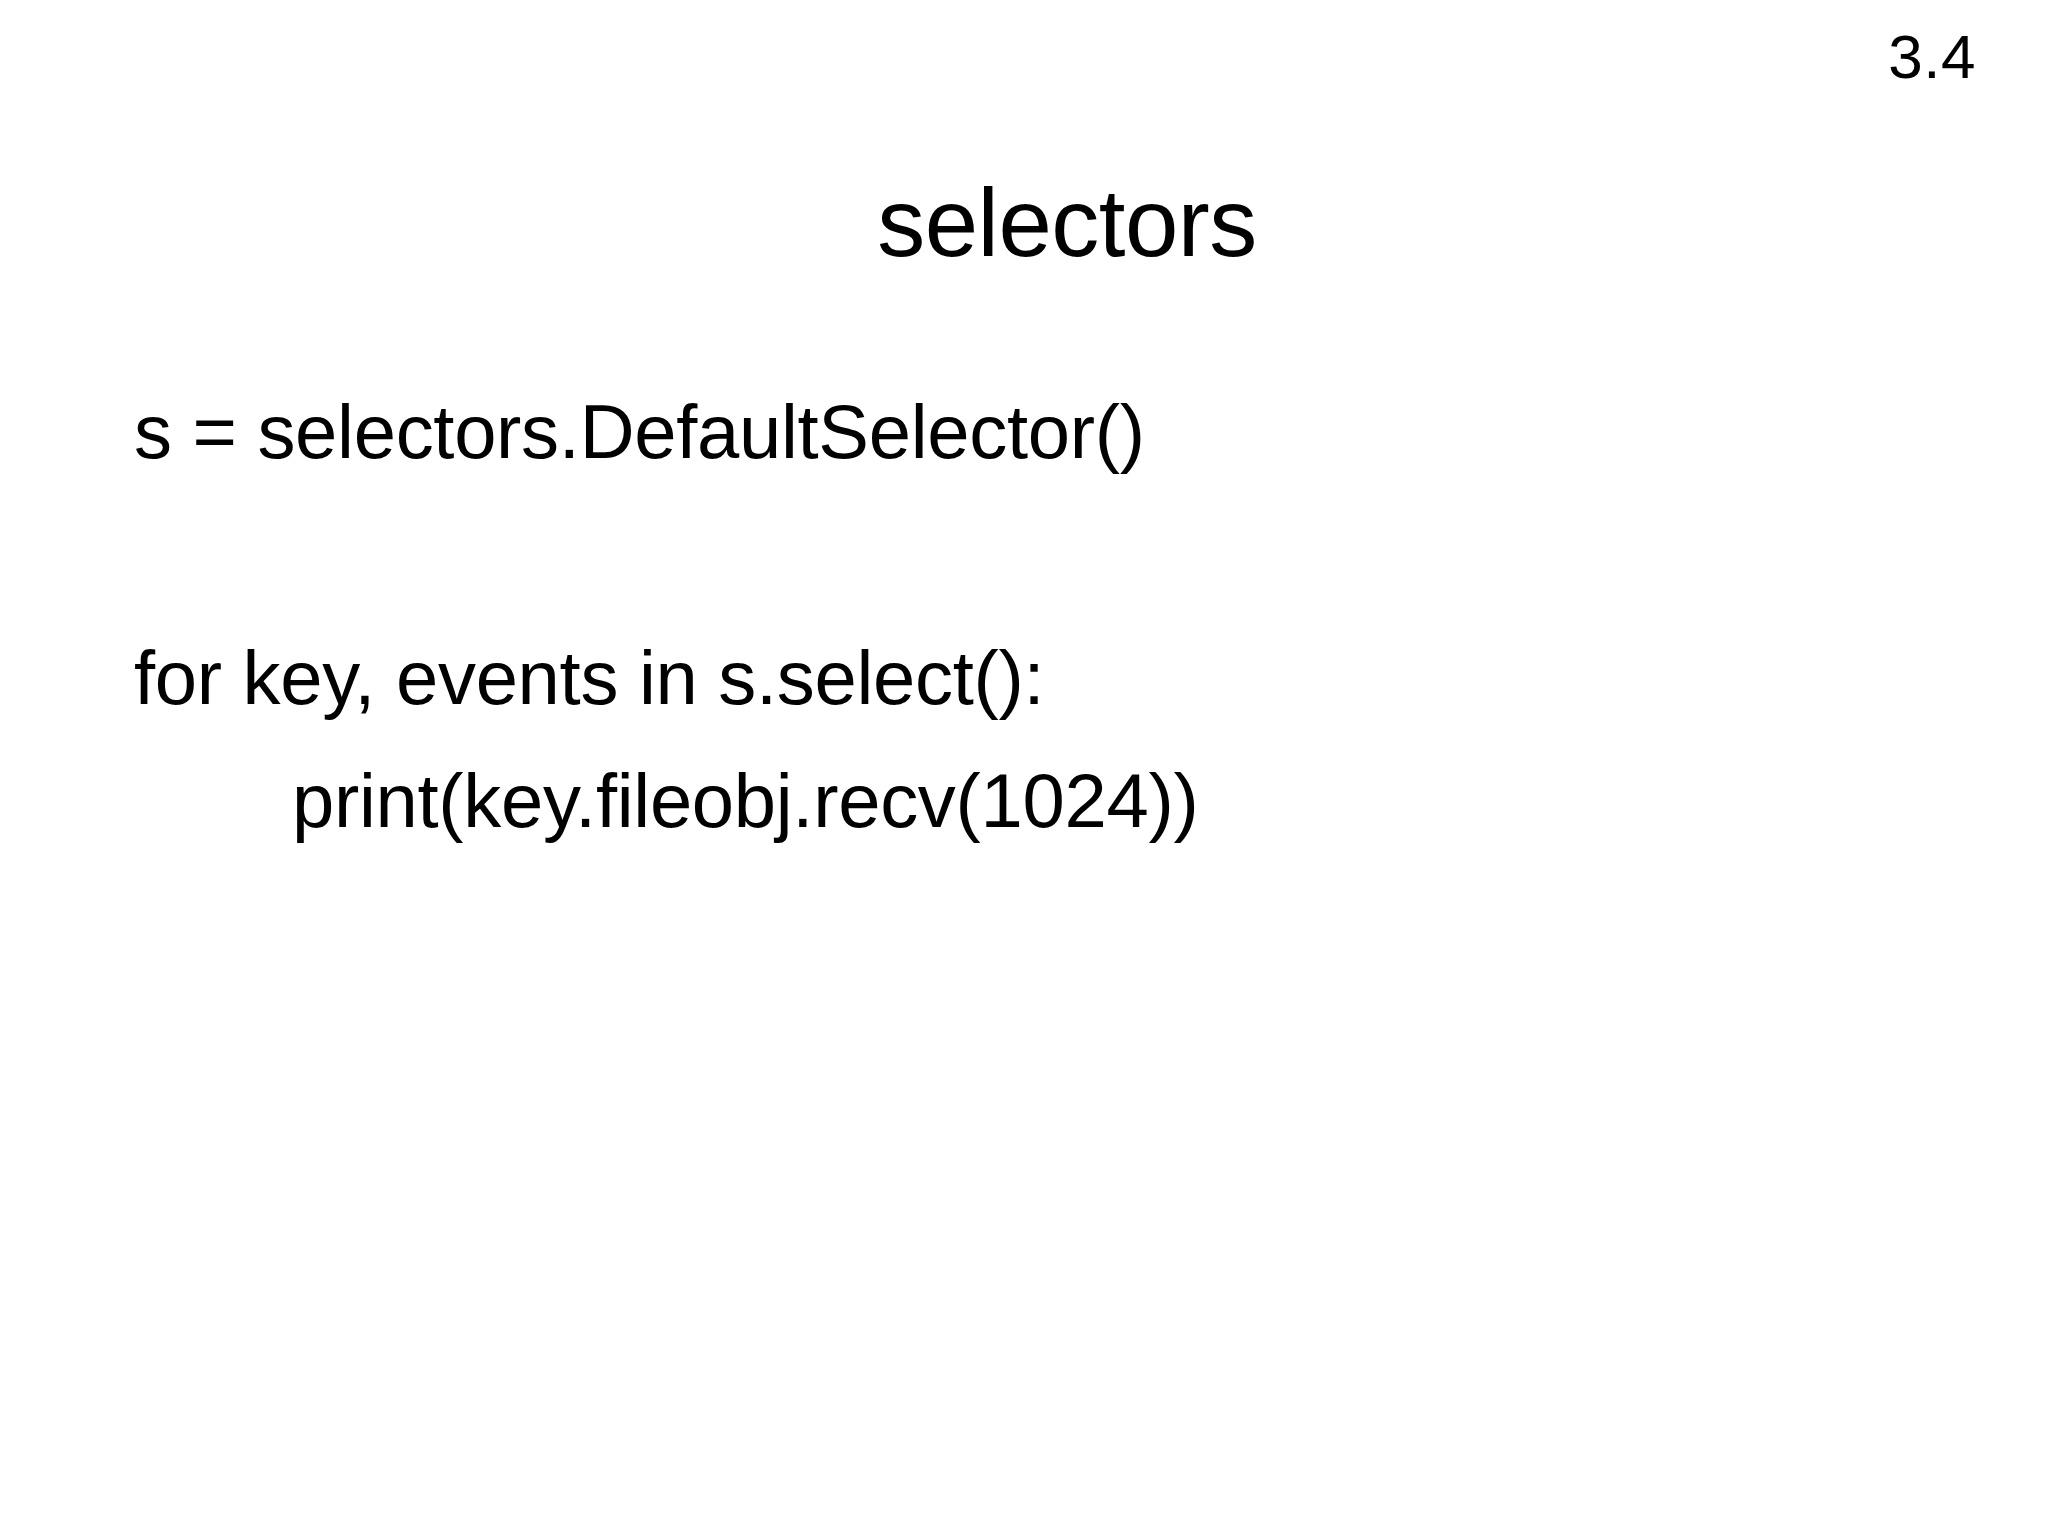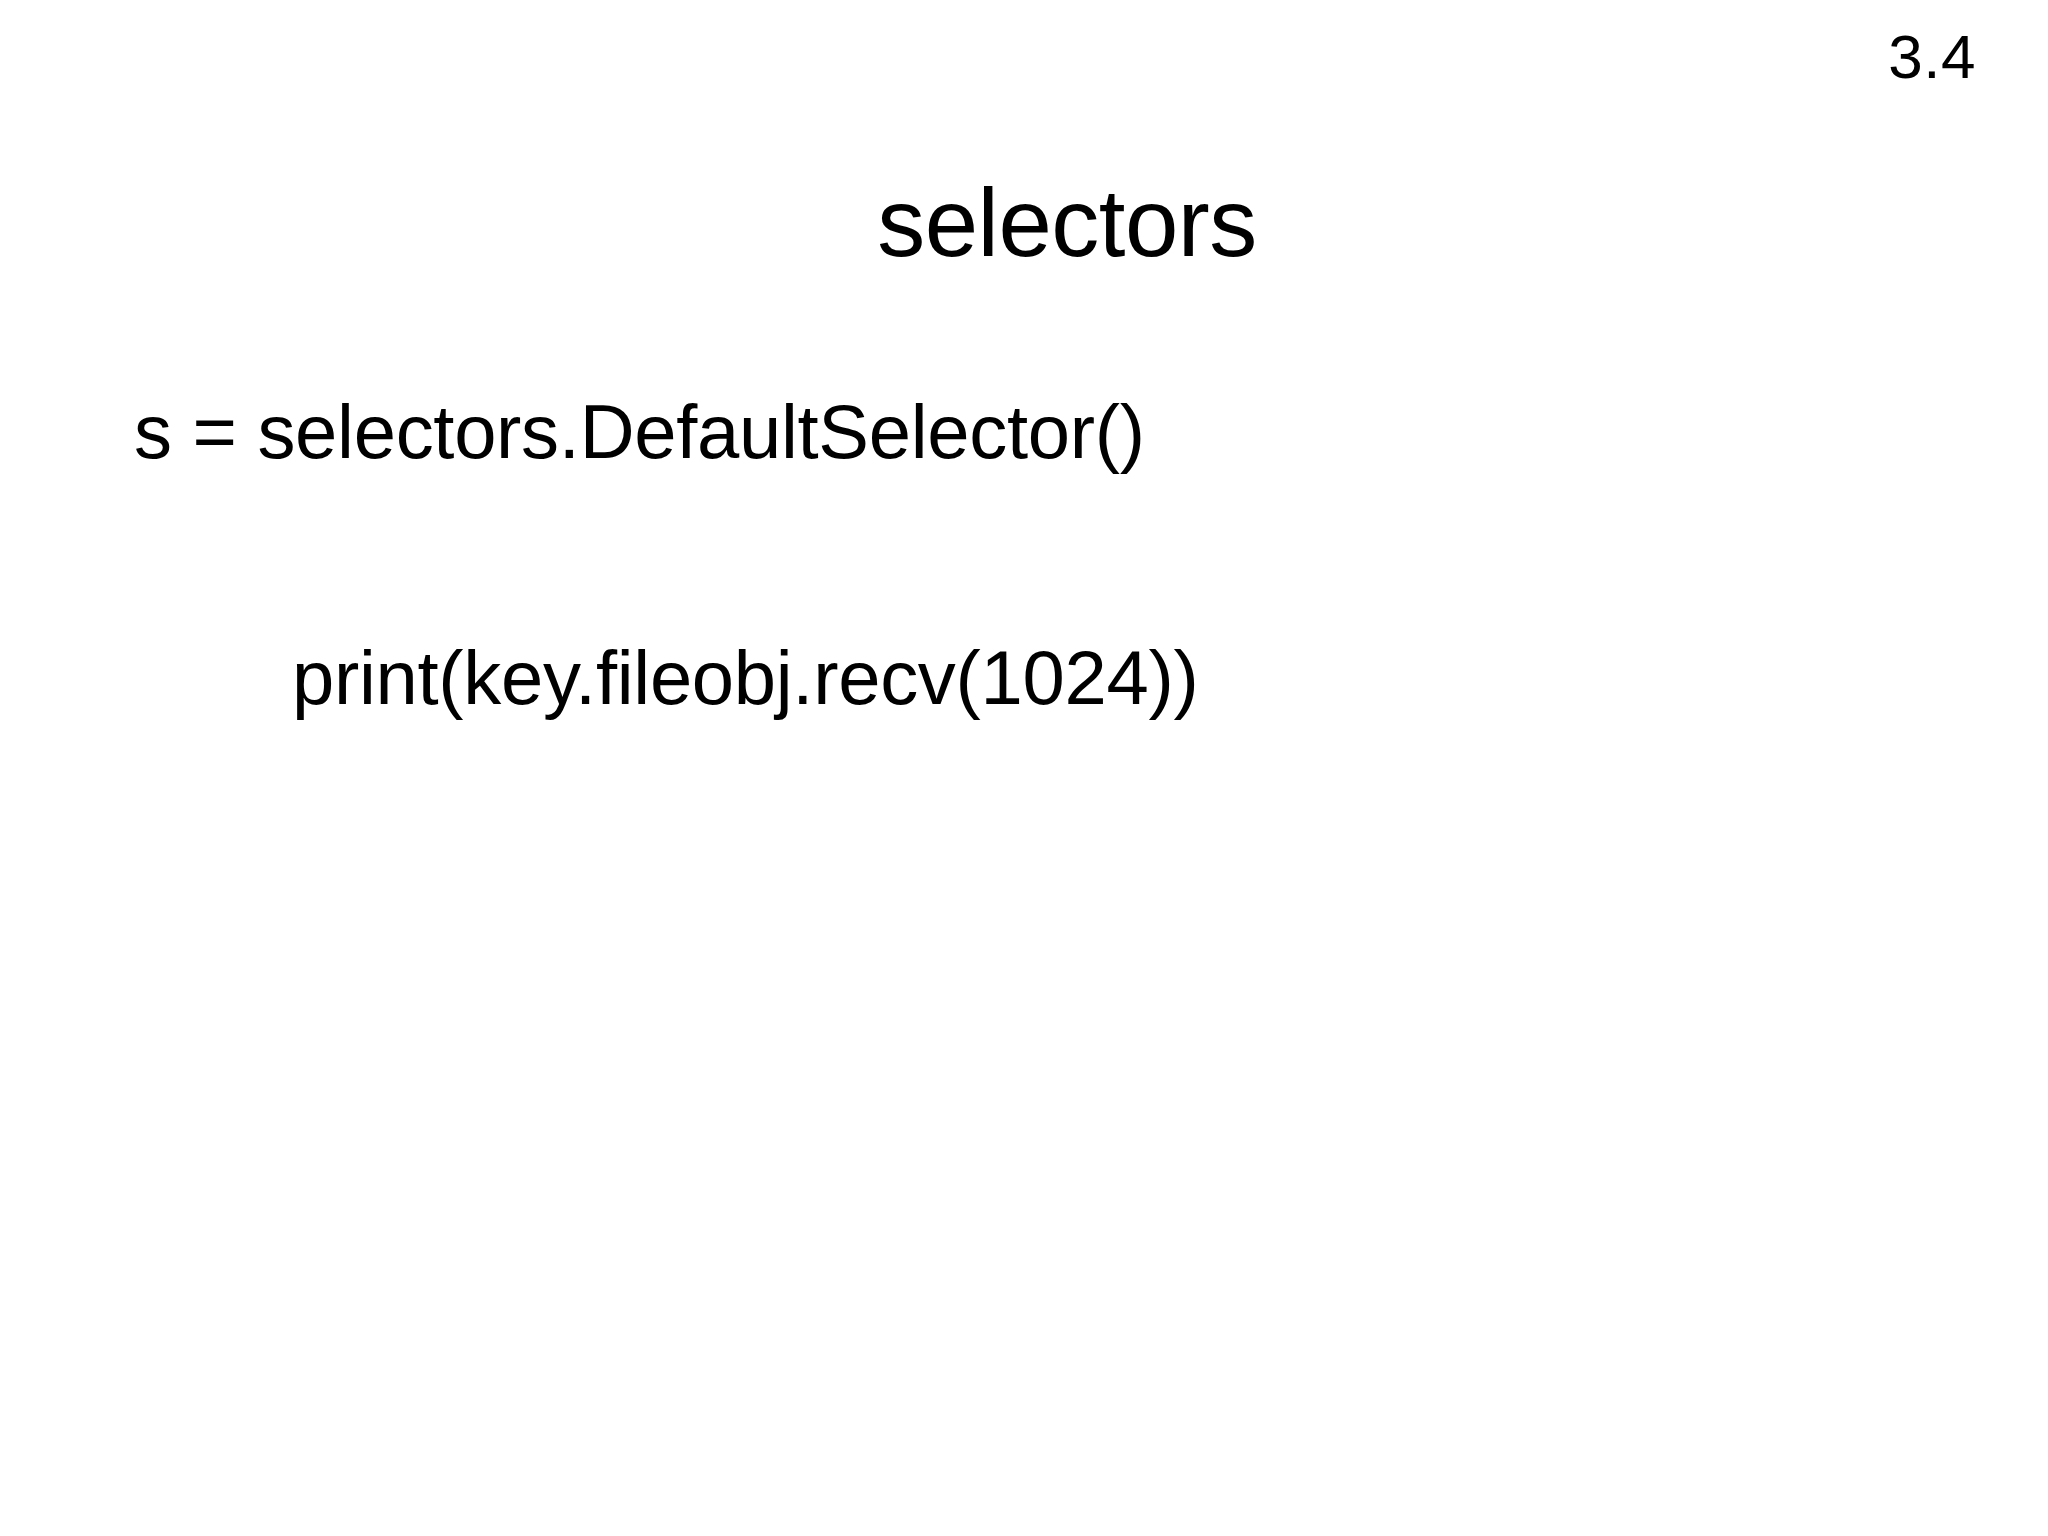"for key, events in s.select():" div.code-line { html: none -> <div>for key, events in s.select():</div> }
